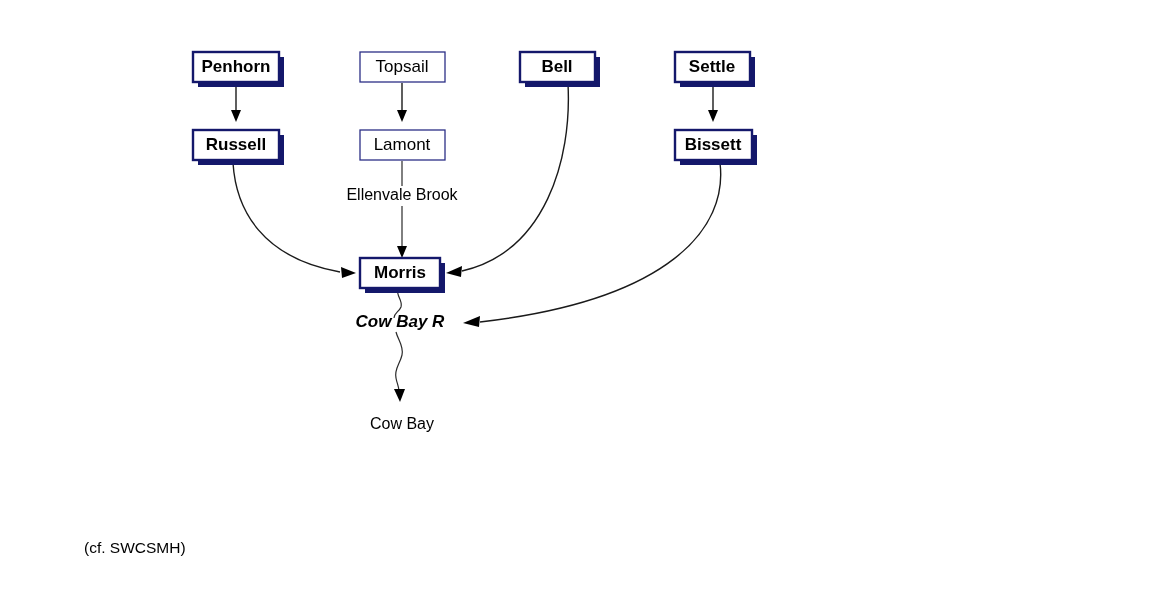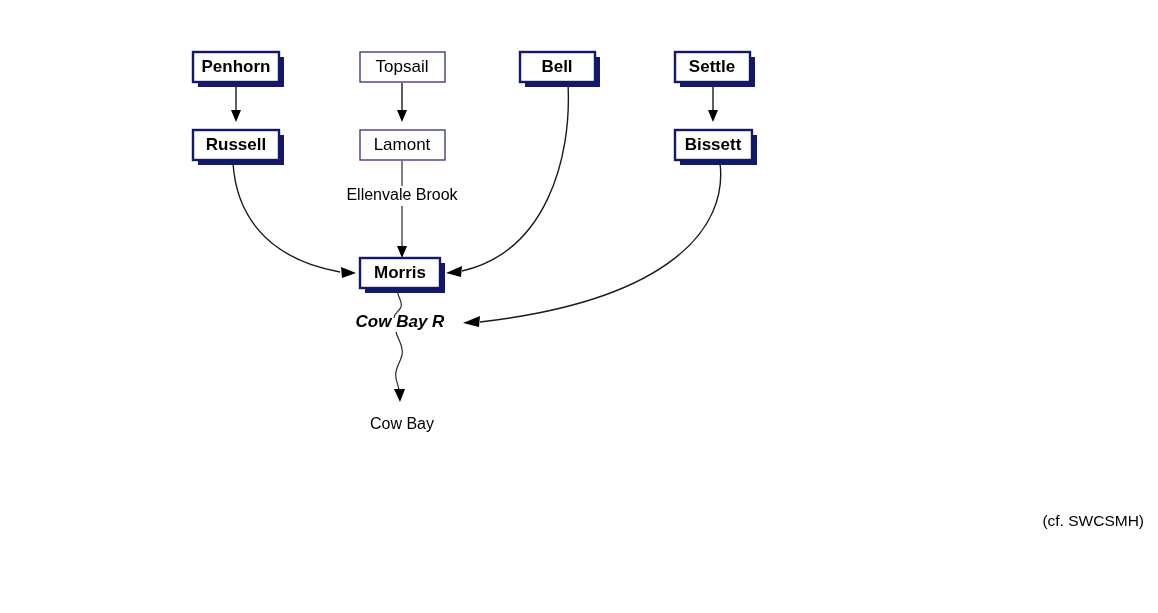"(cf. SWCSMH)" #footnotes { text-align: right -> none; top: 508px -> 535px }
